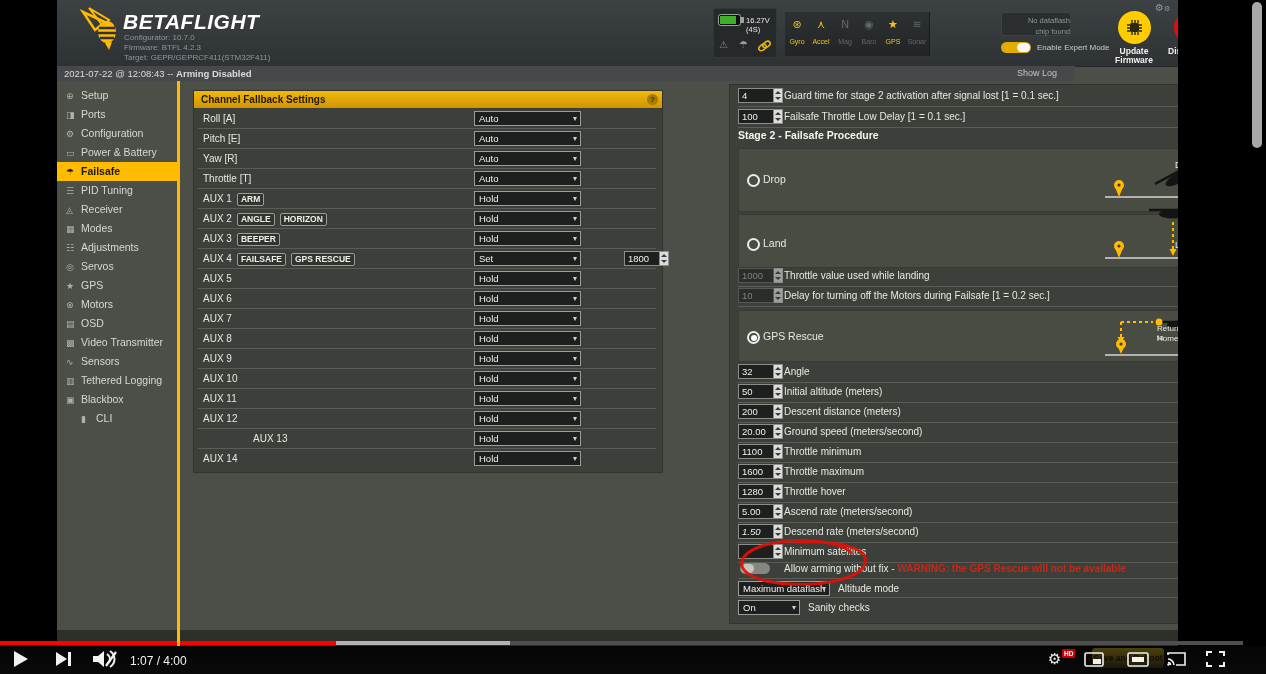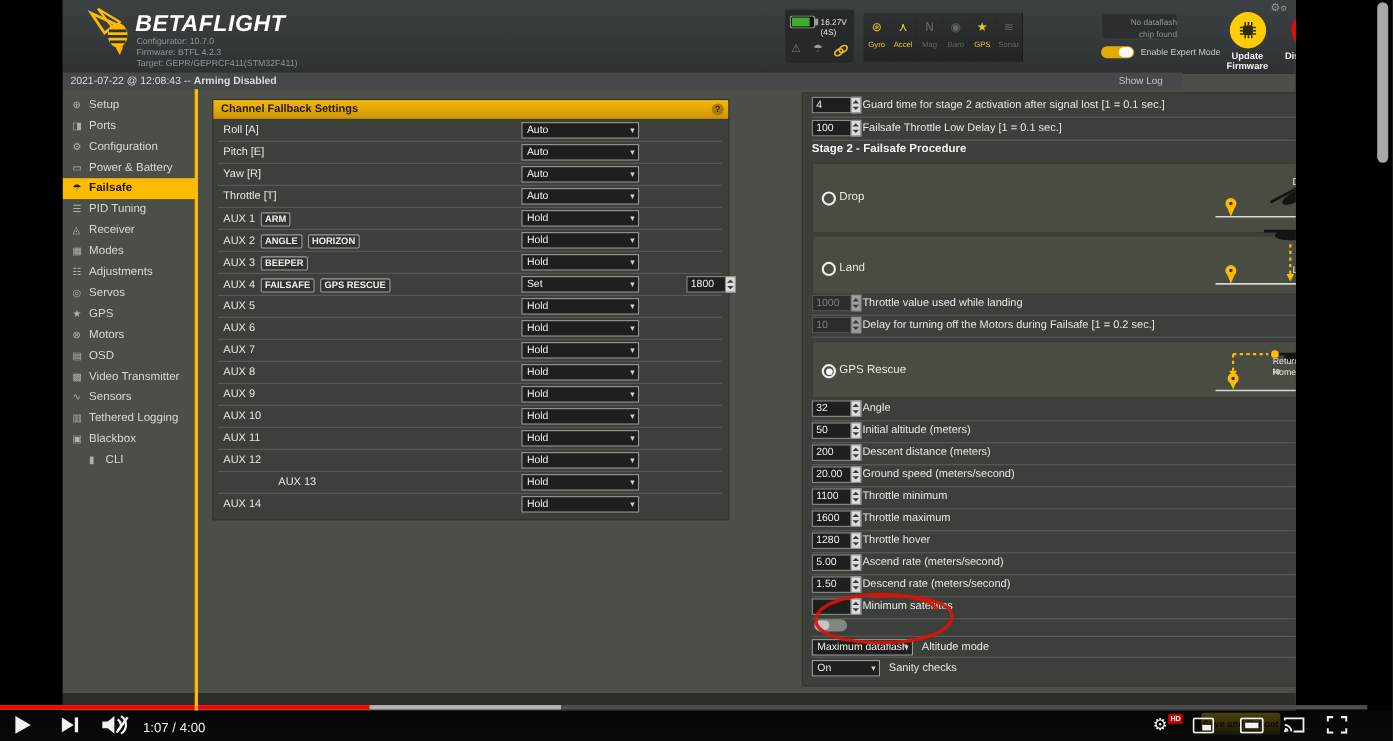"1.50" div.numbox { font-style: none -> italic }
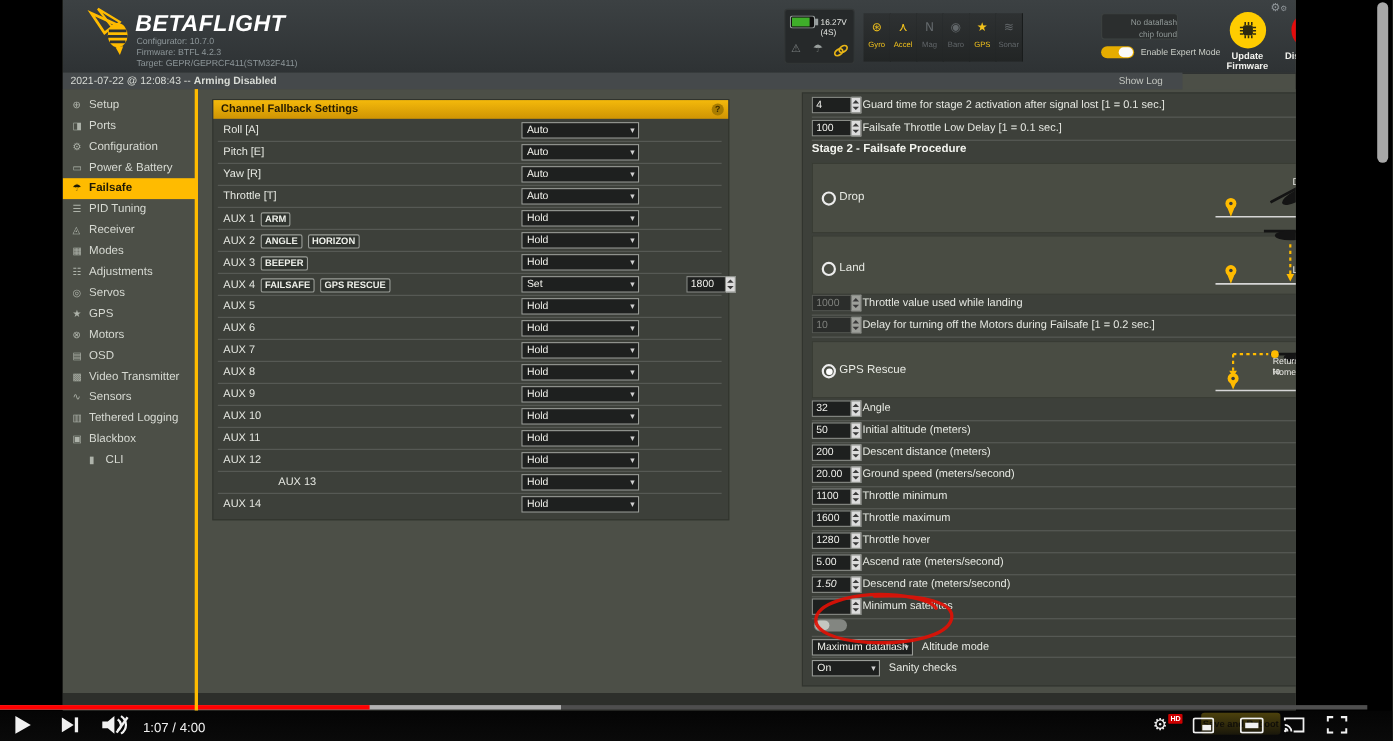"Allow arming without fix -" span.rowlabel { html: none -> <span><span>Allow arming without fix - </span><span>WARNING: the GPS Rescue will not be available</span></span> }
